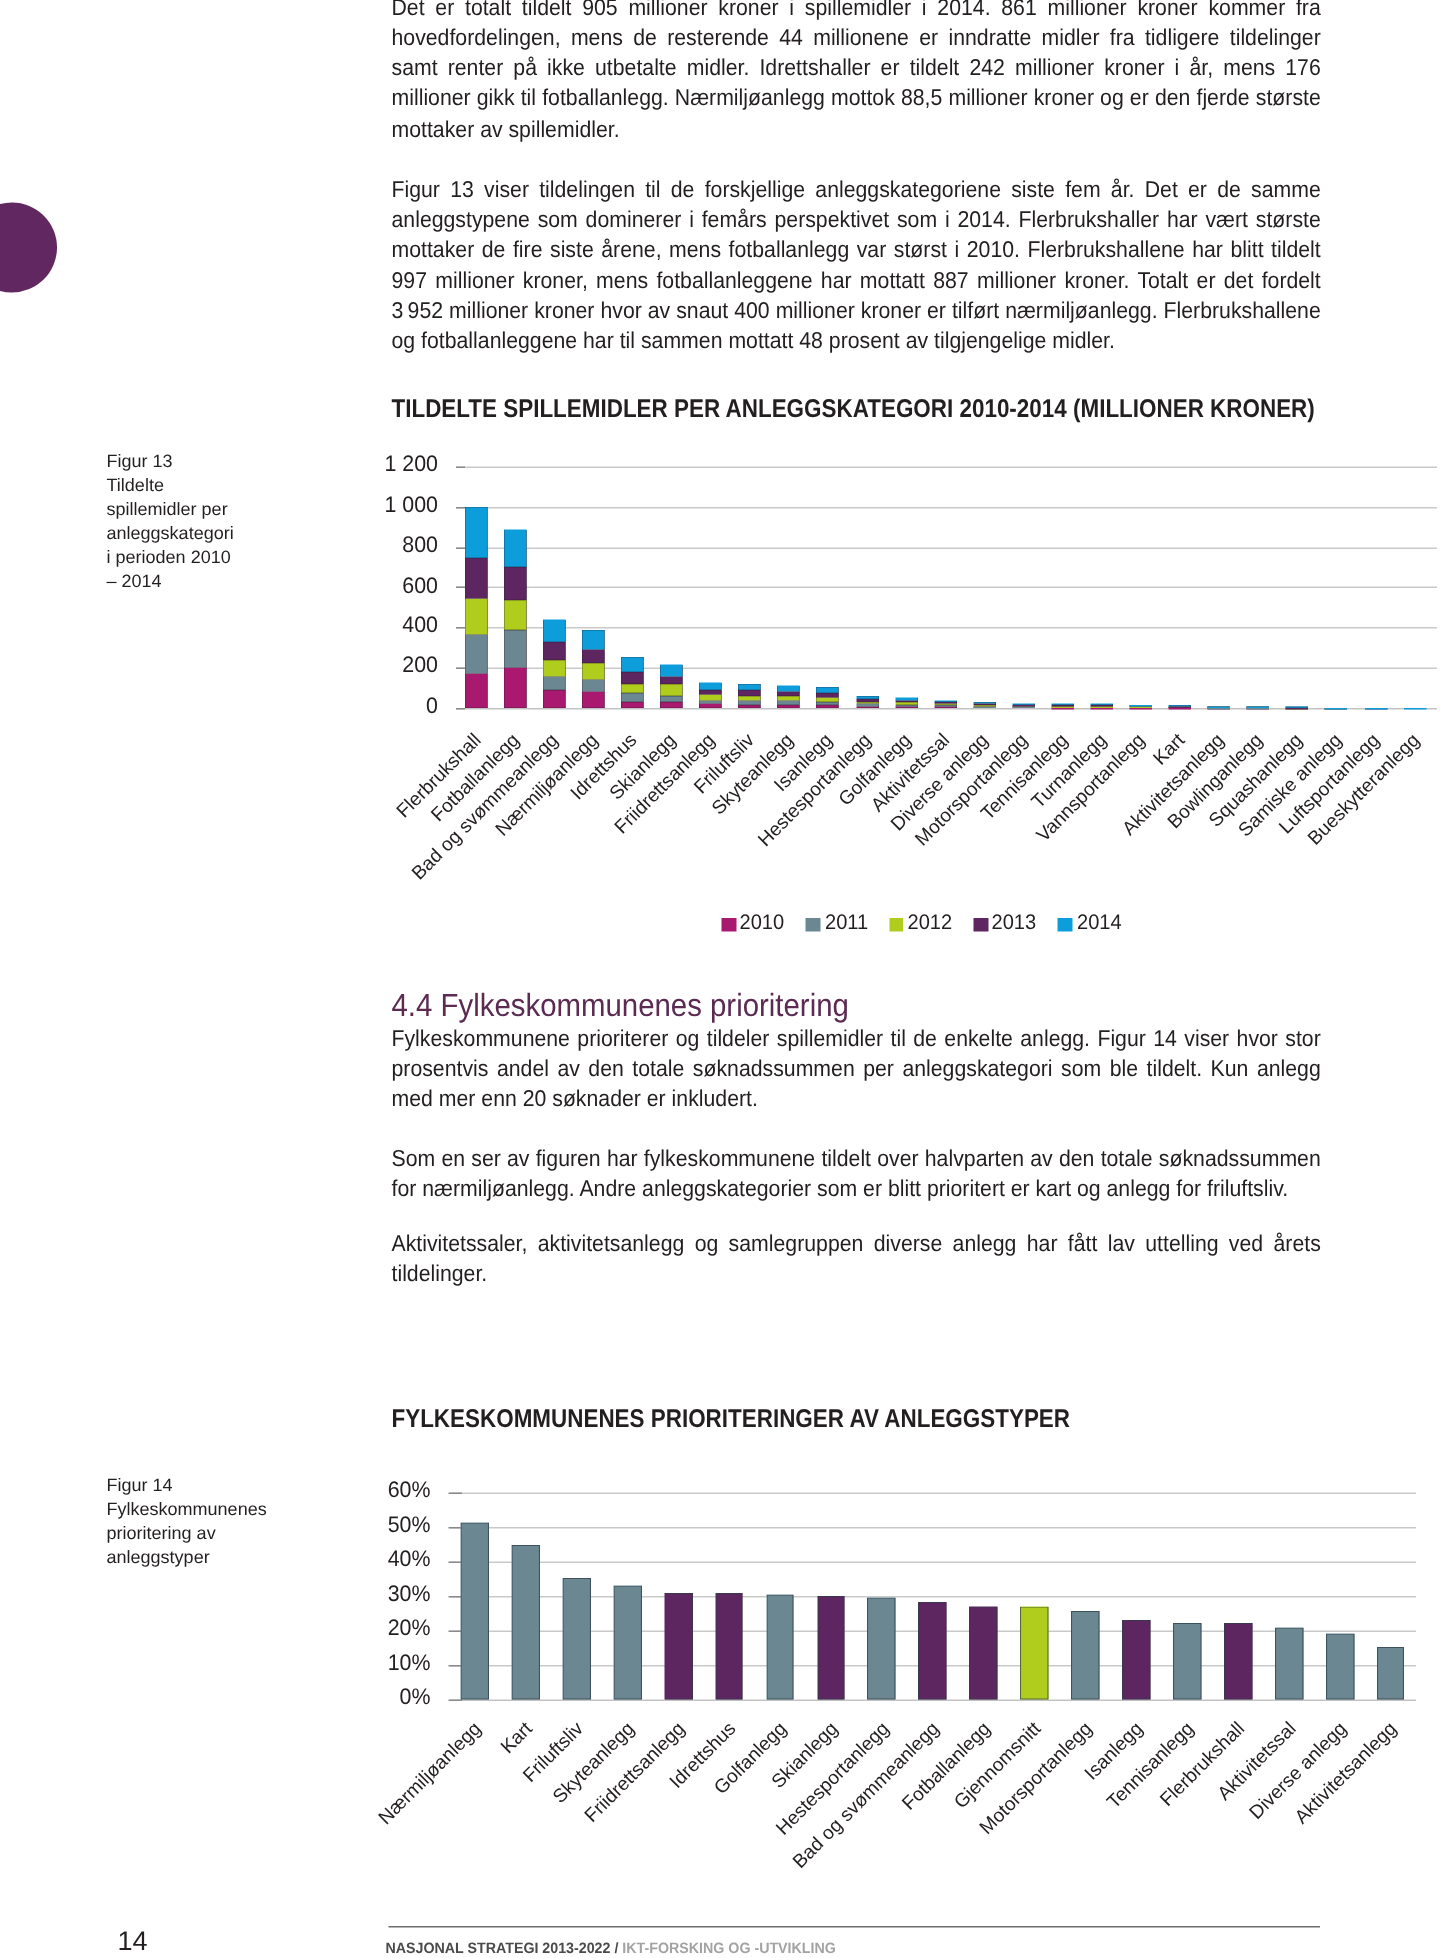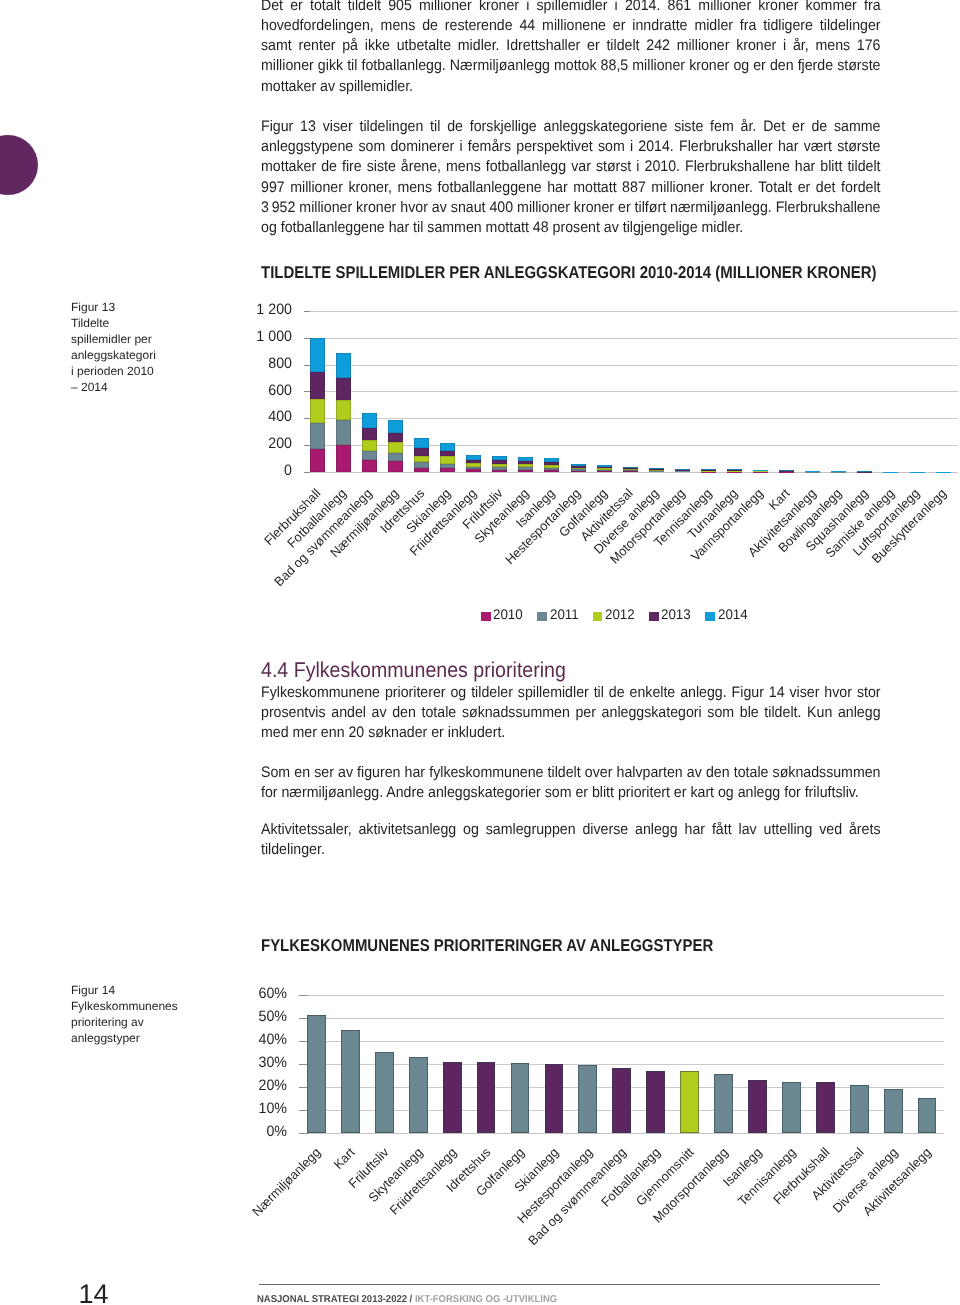"14" .page-num { font-size: 27px -> 18px }
